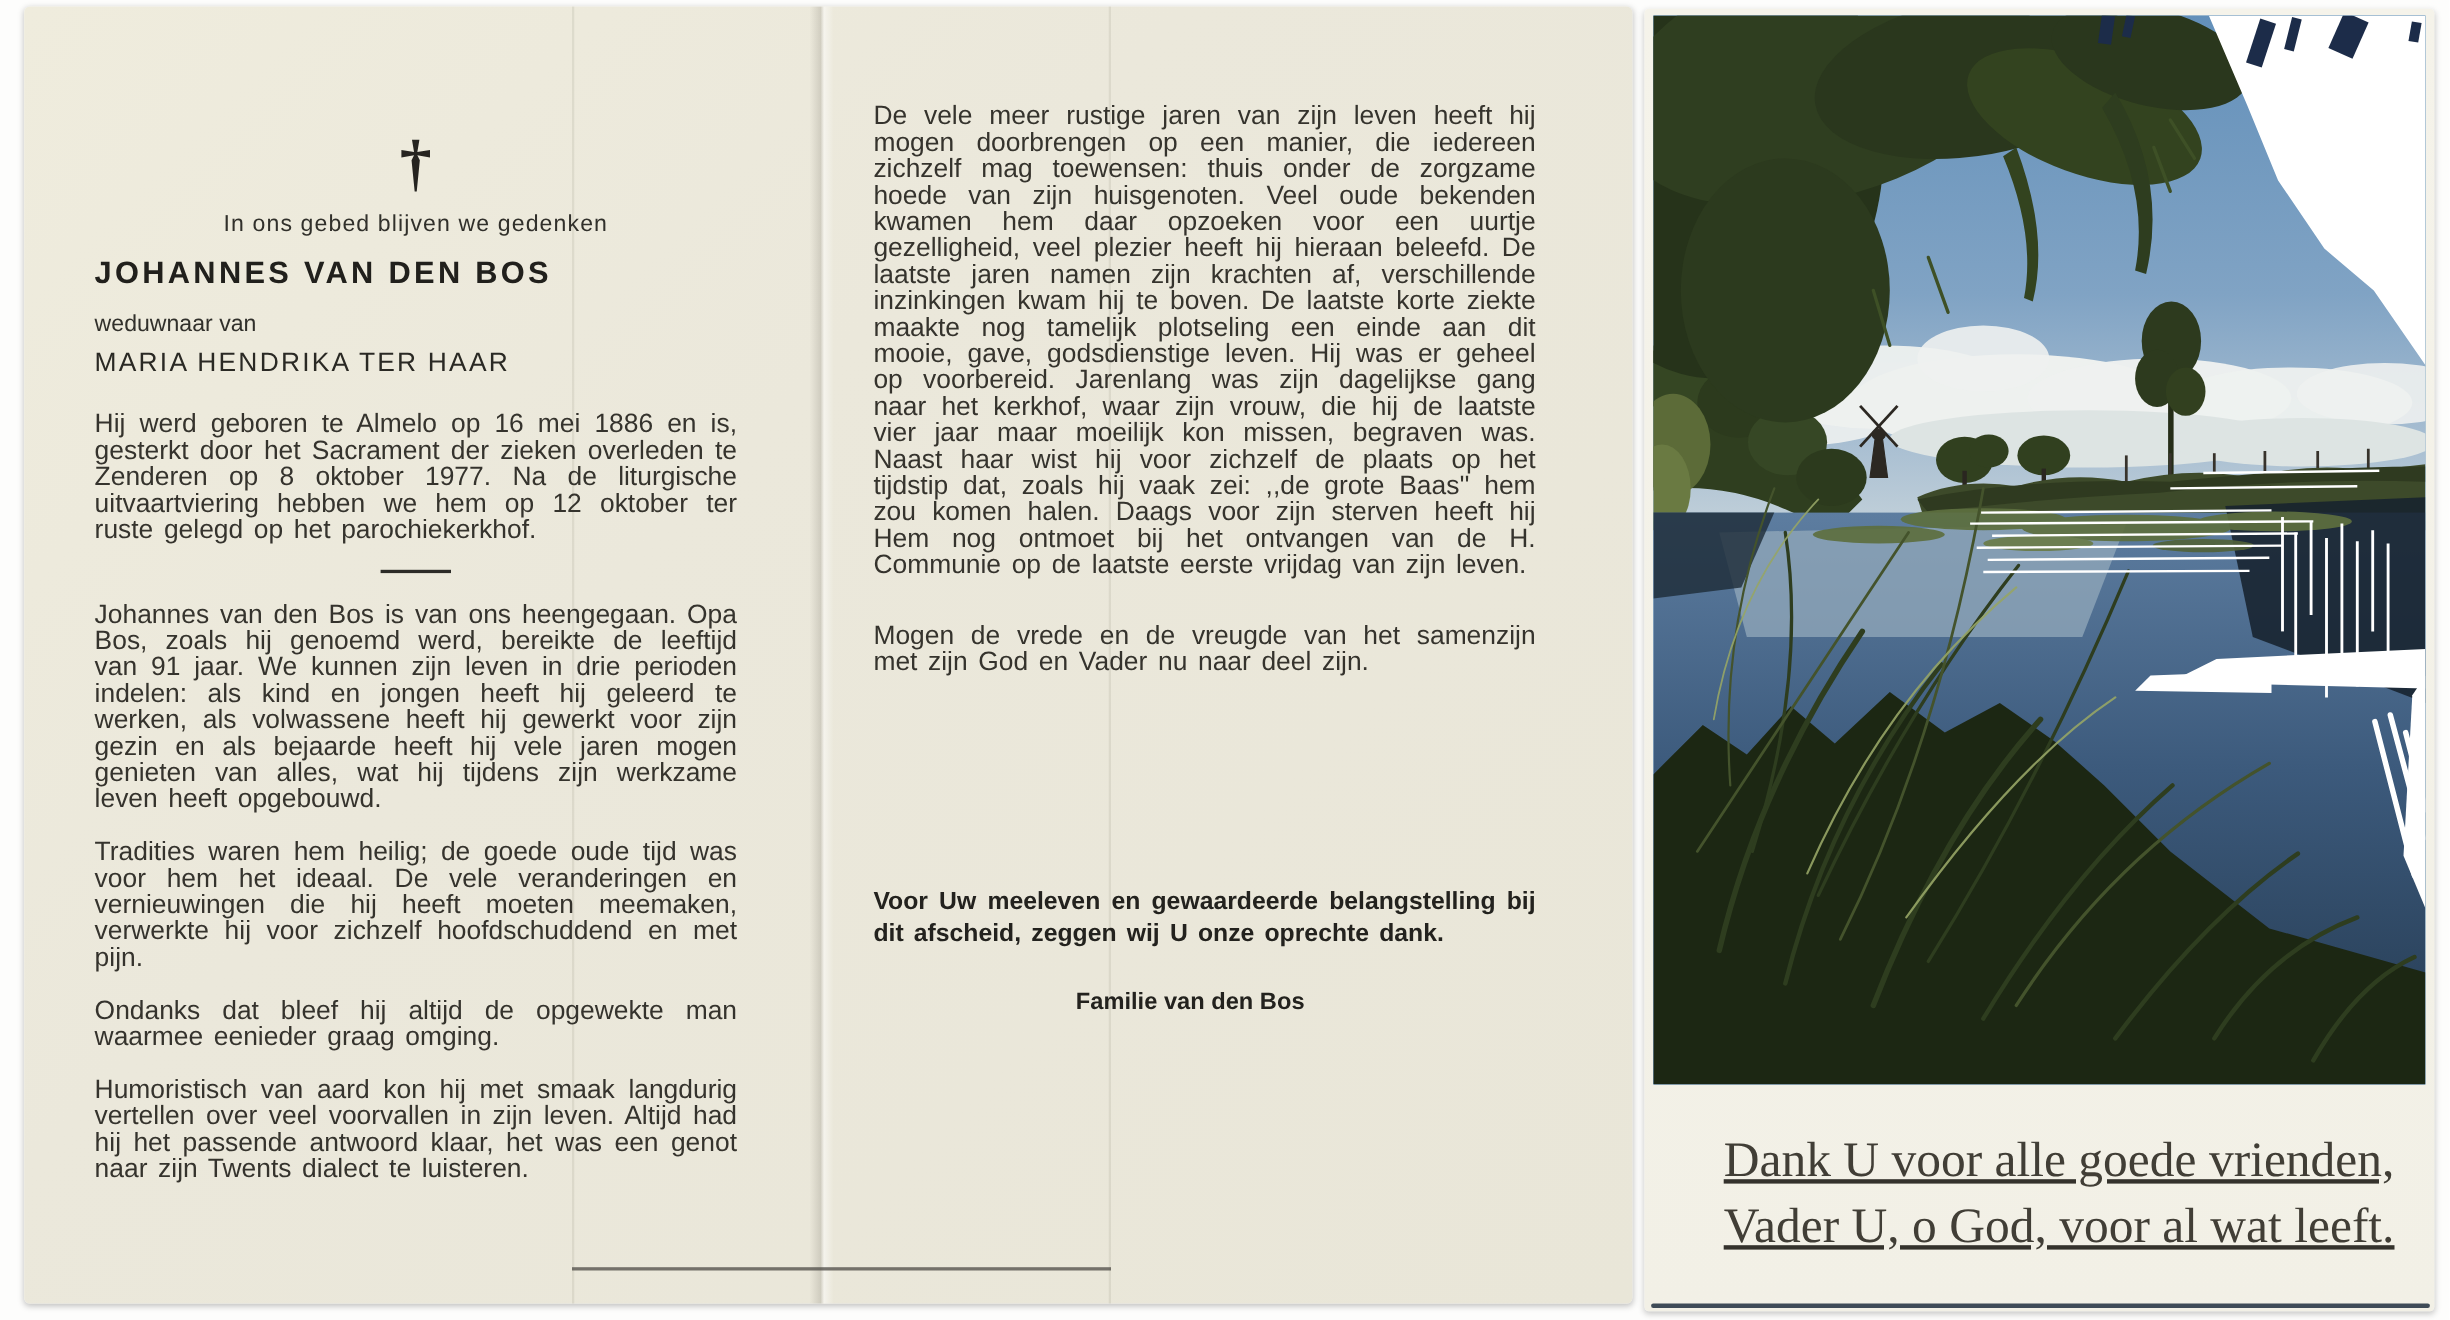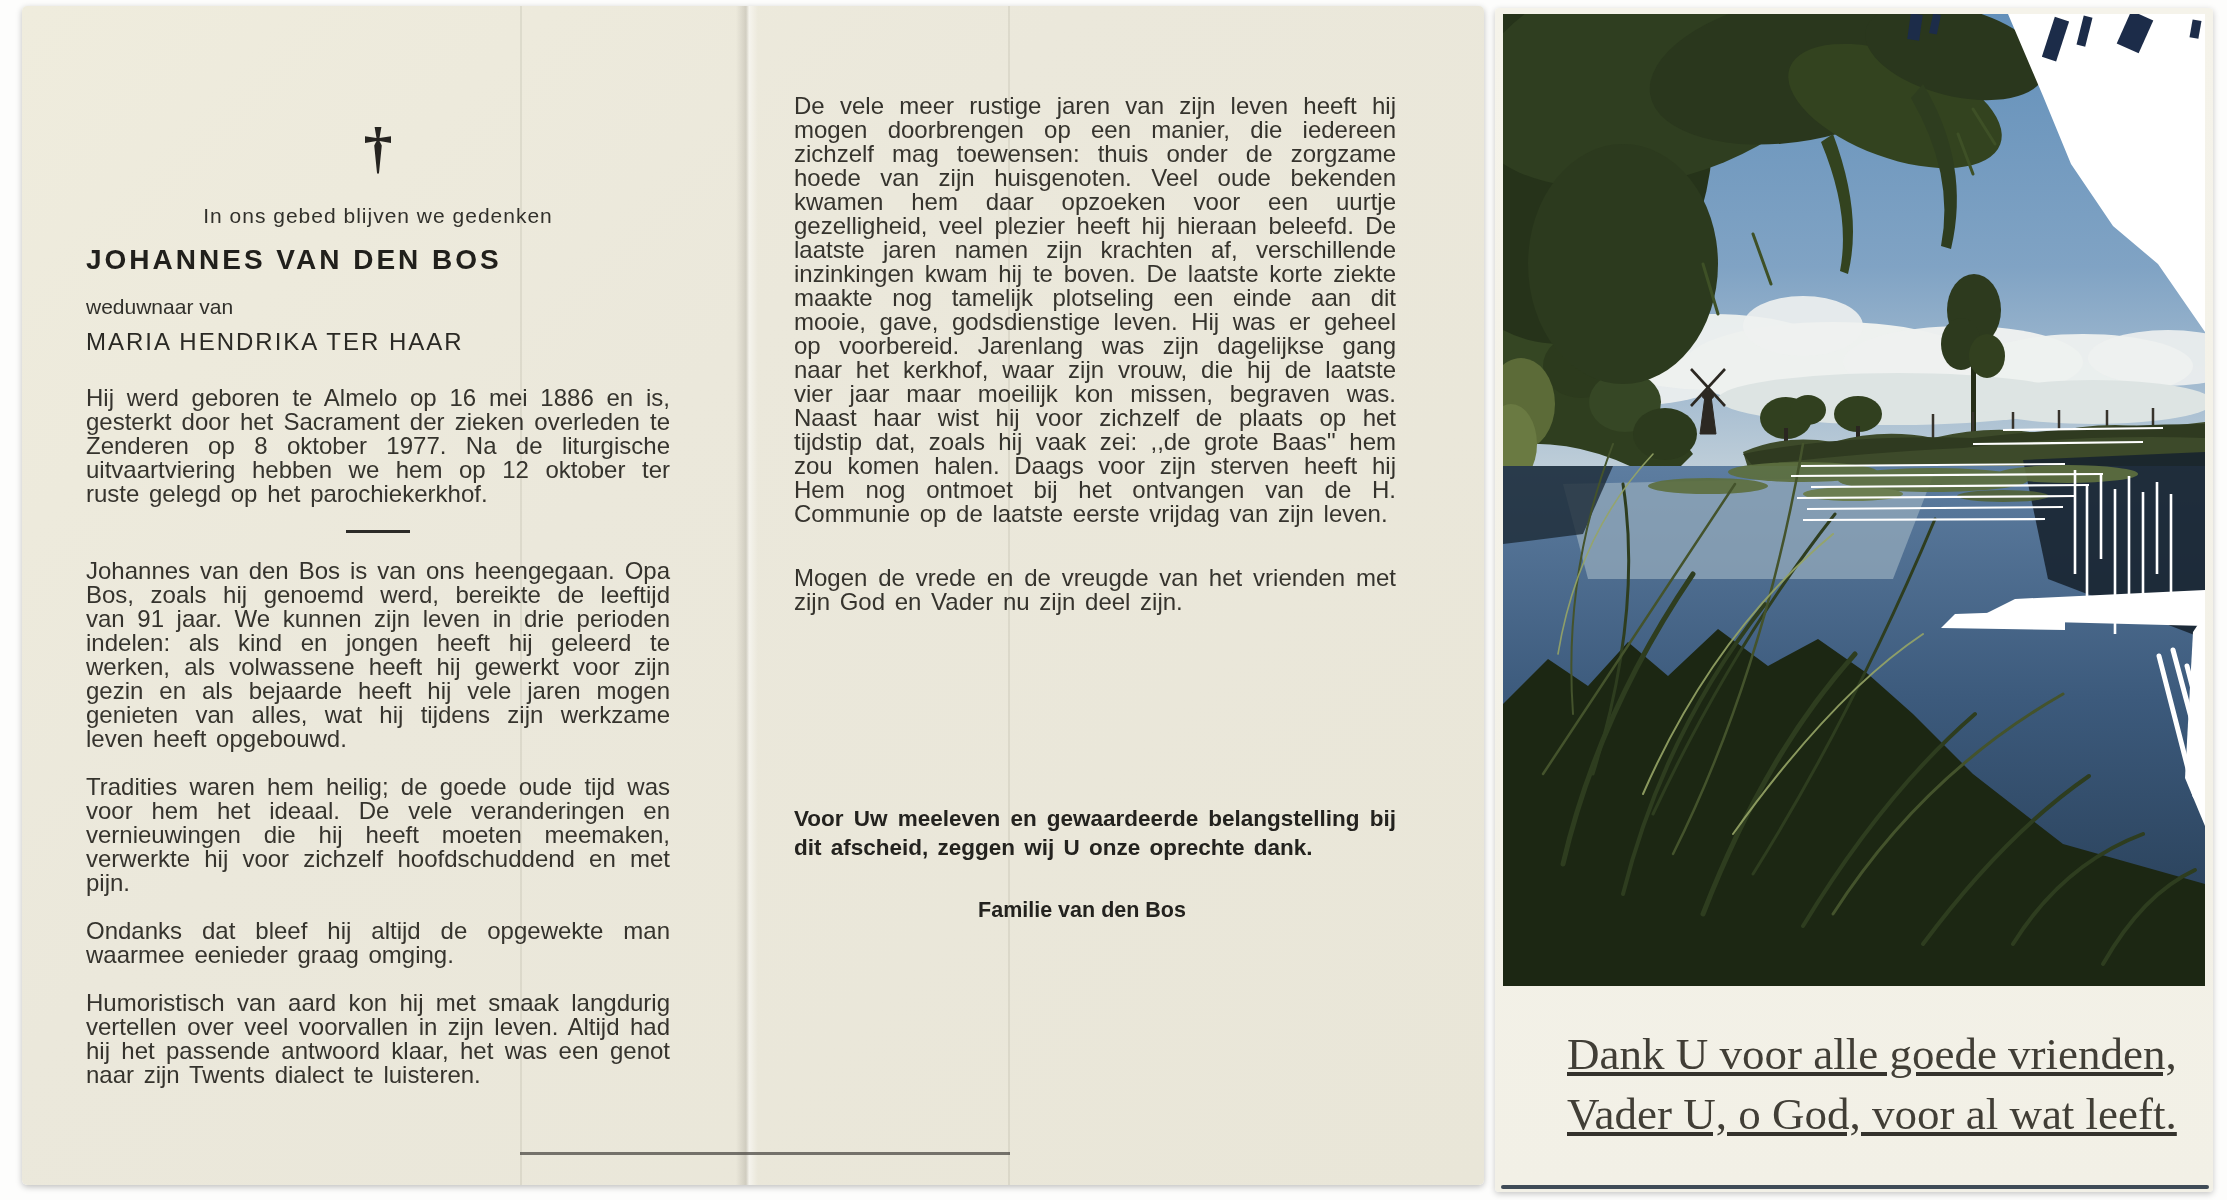"In ons gebed blijven we" .intro { margin-top: 26px -> 14px }
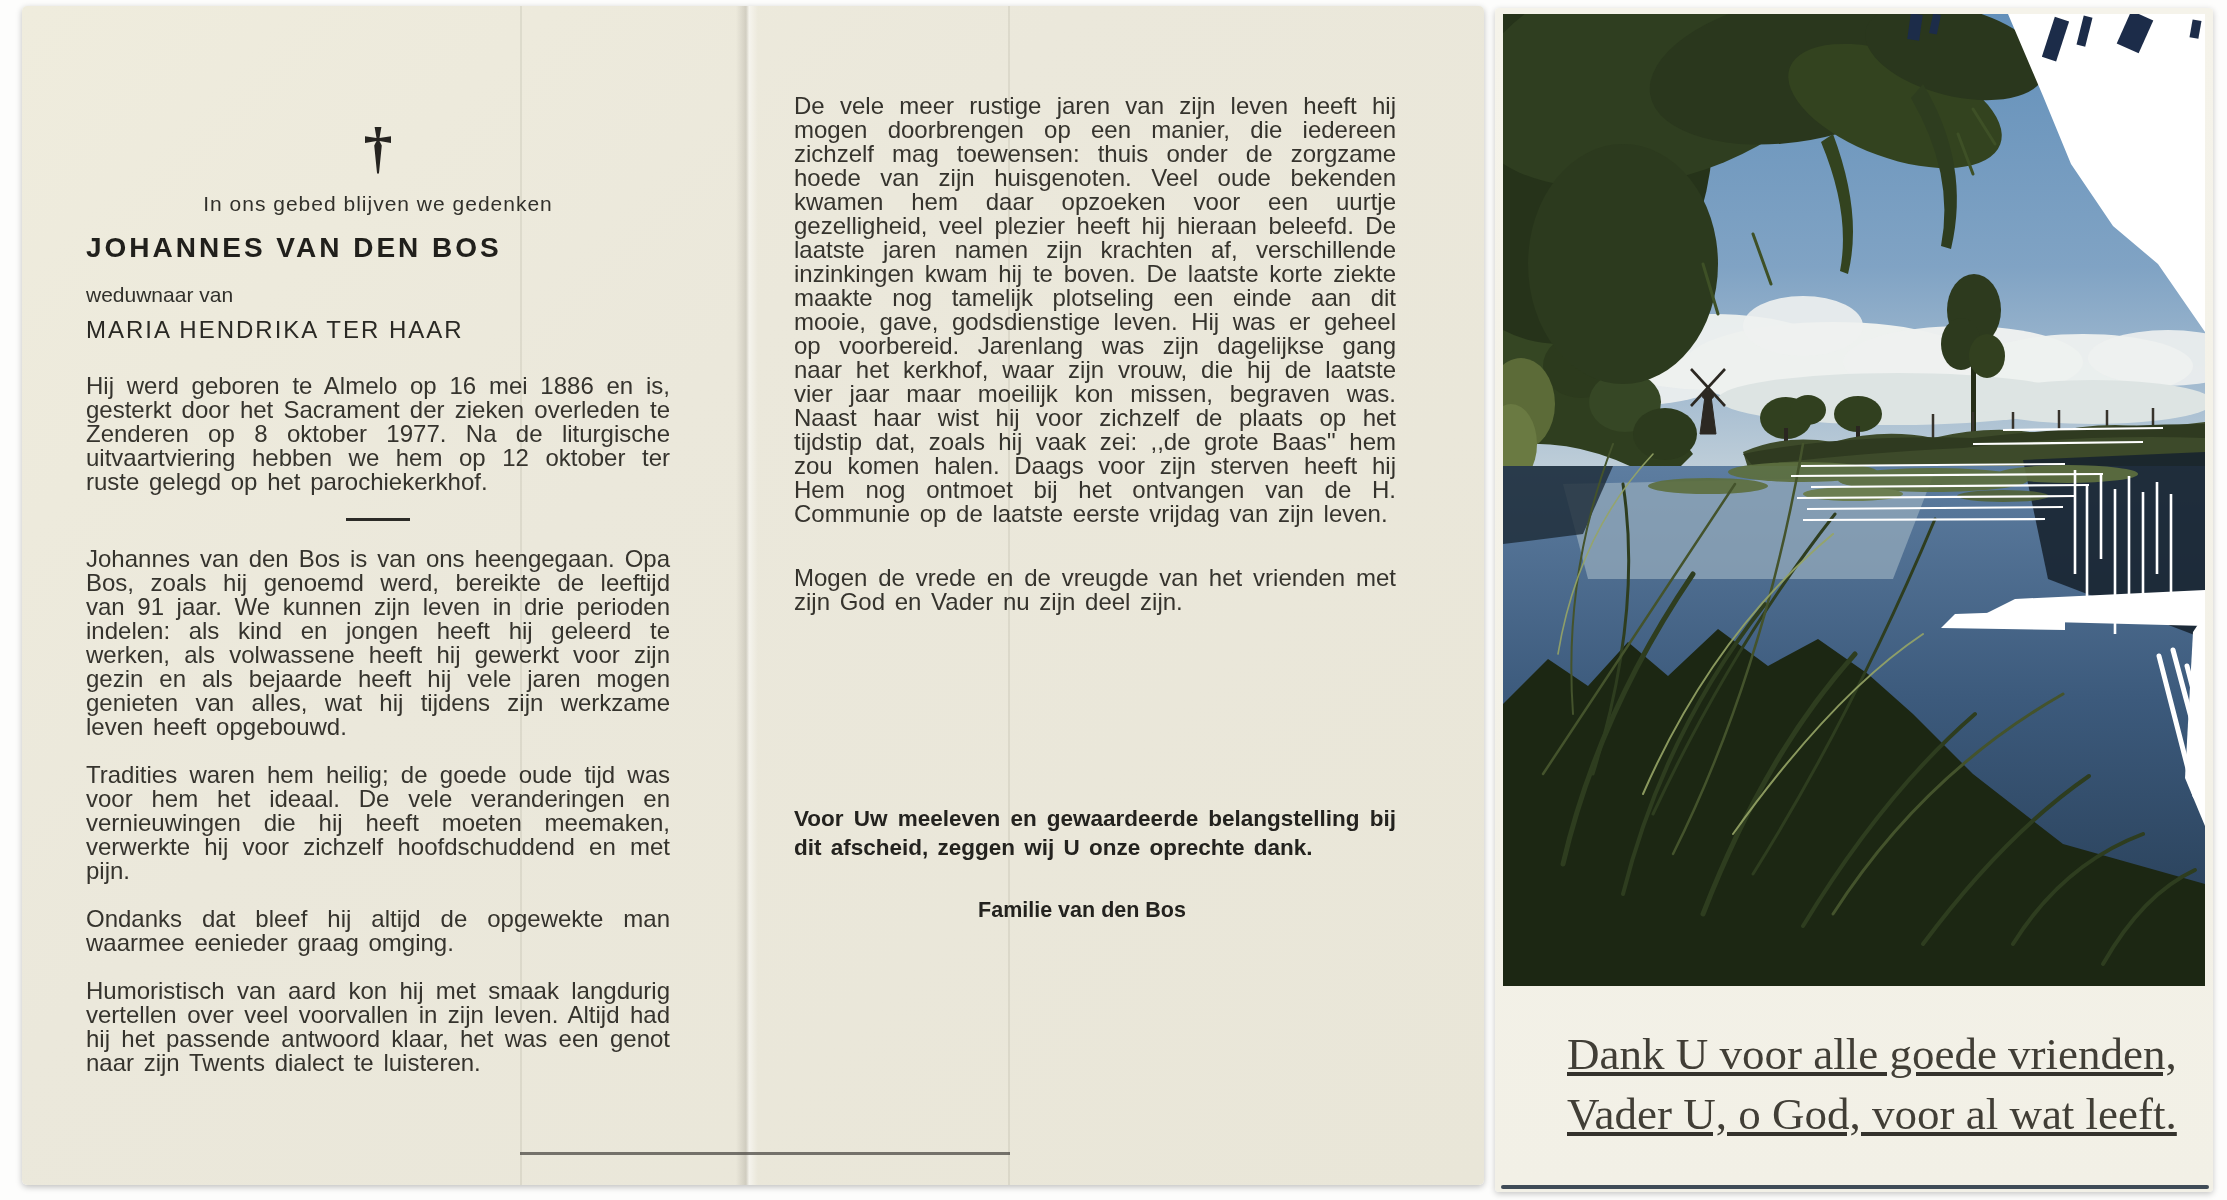"Mogen de vrede en de" p.para { text: vrienden met zijn God en Vader nu zijn -> samenzijn met zijn God en Vader nu naar }
